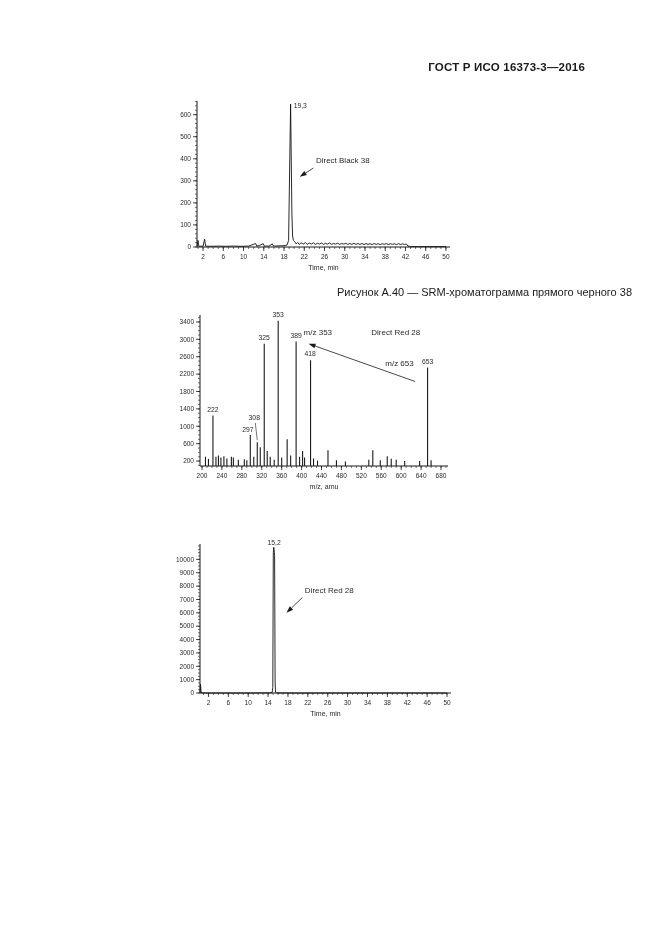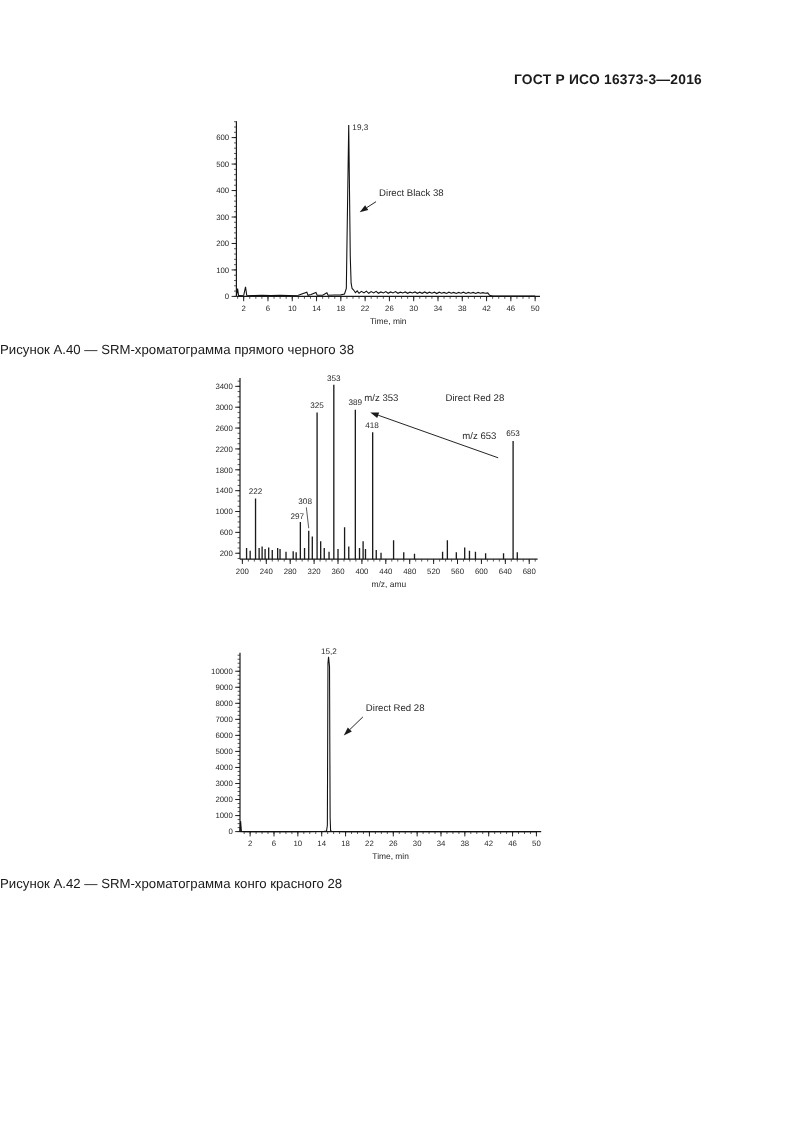"Рисунок А.40 — SRM-хроматограмма прямого" .caption { text-align: left -> right }
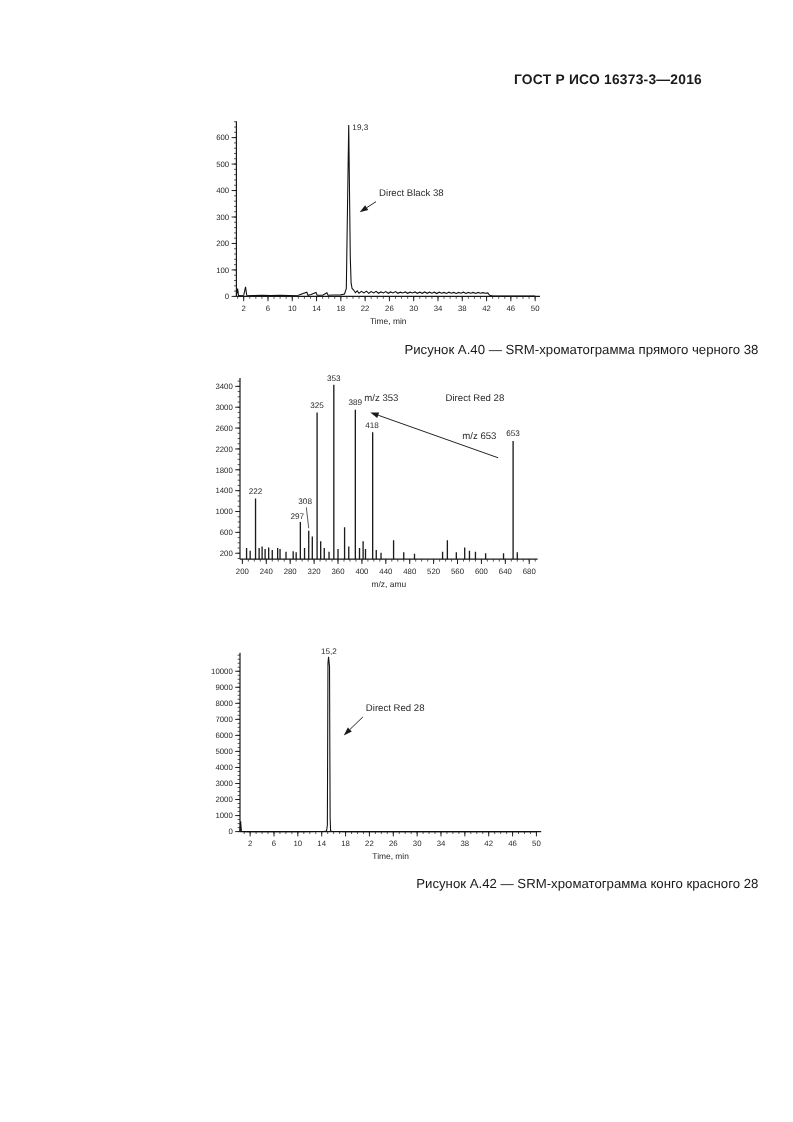"Рисунок А.42 — SRM-хроматограмма конго" div.caption { html: <div>Рисунок А.42 — SRM-хроматограмма конго красного 28</div> -> none }
